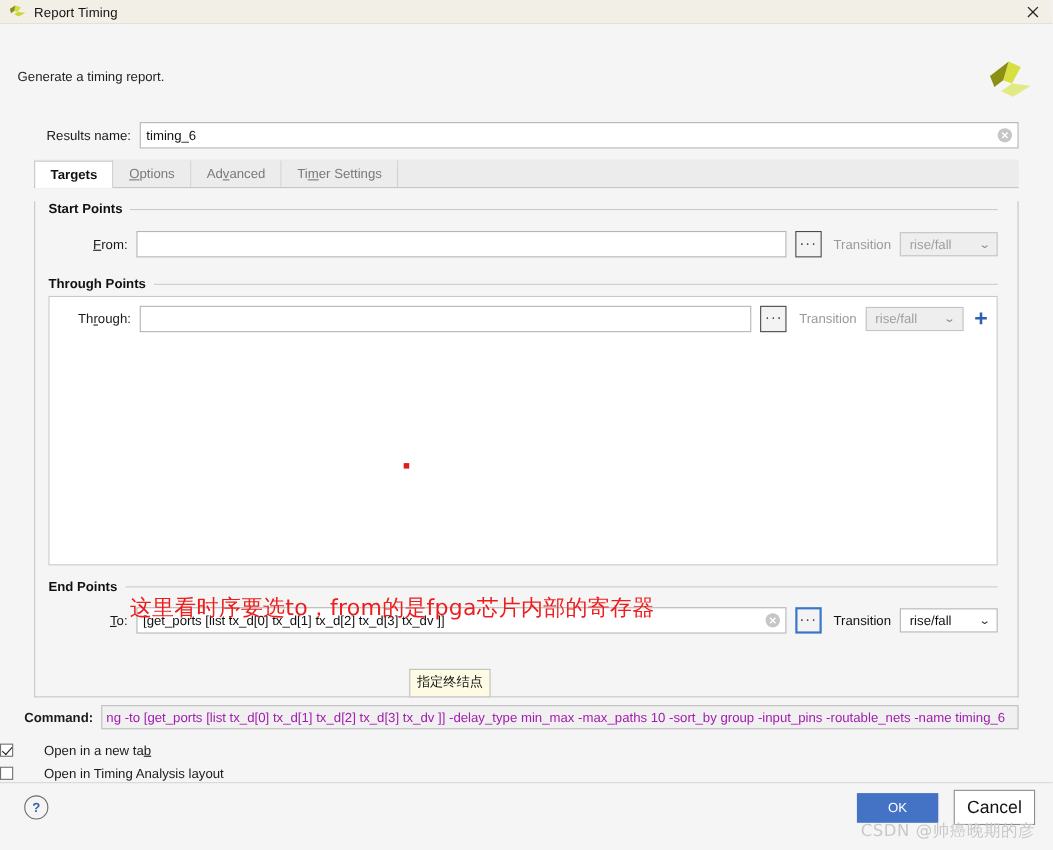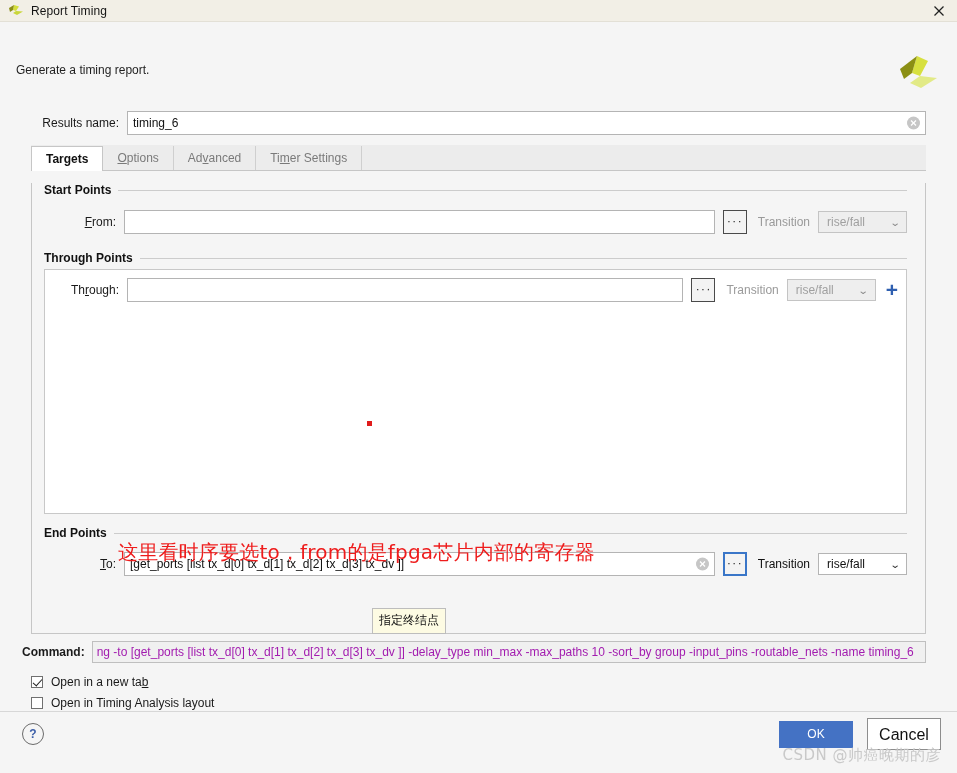"Open in a new tab" .chk-row { gap: none -> 20px; padding-left: 31px -> none }
